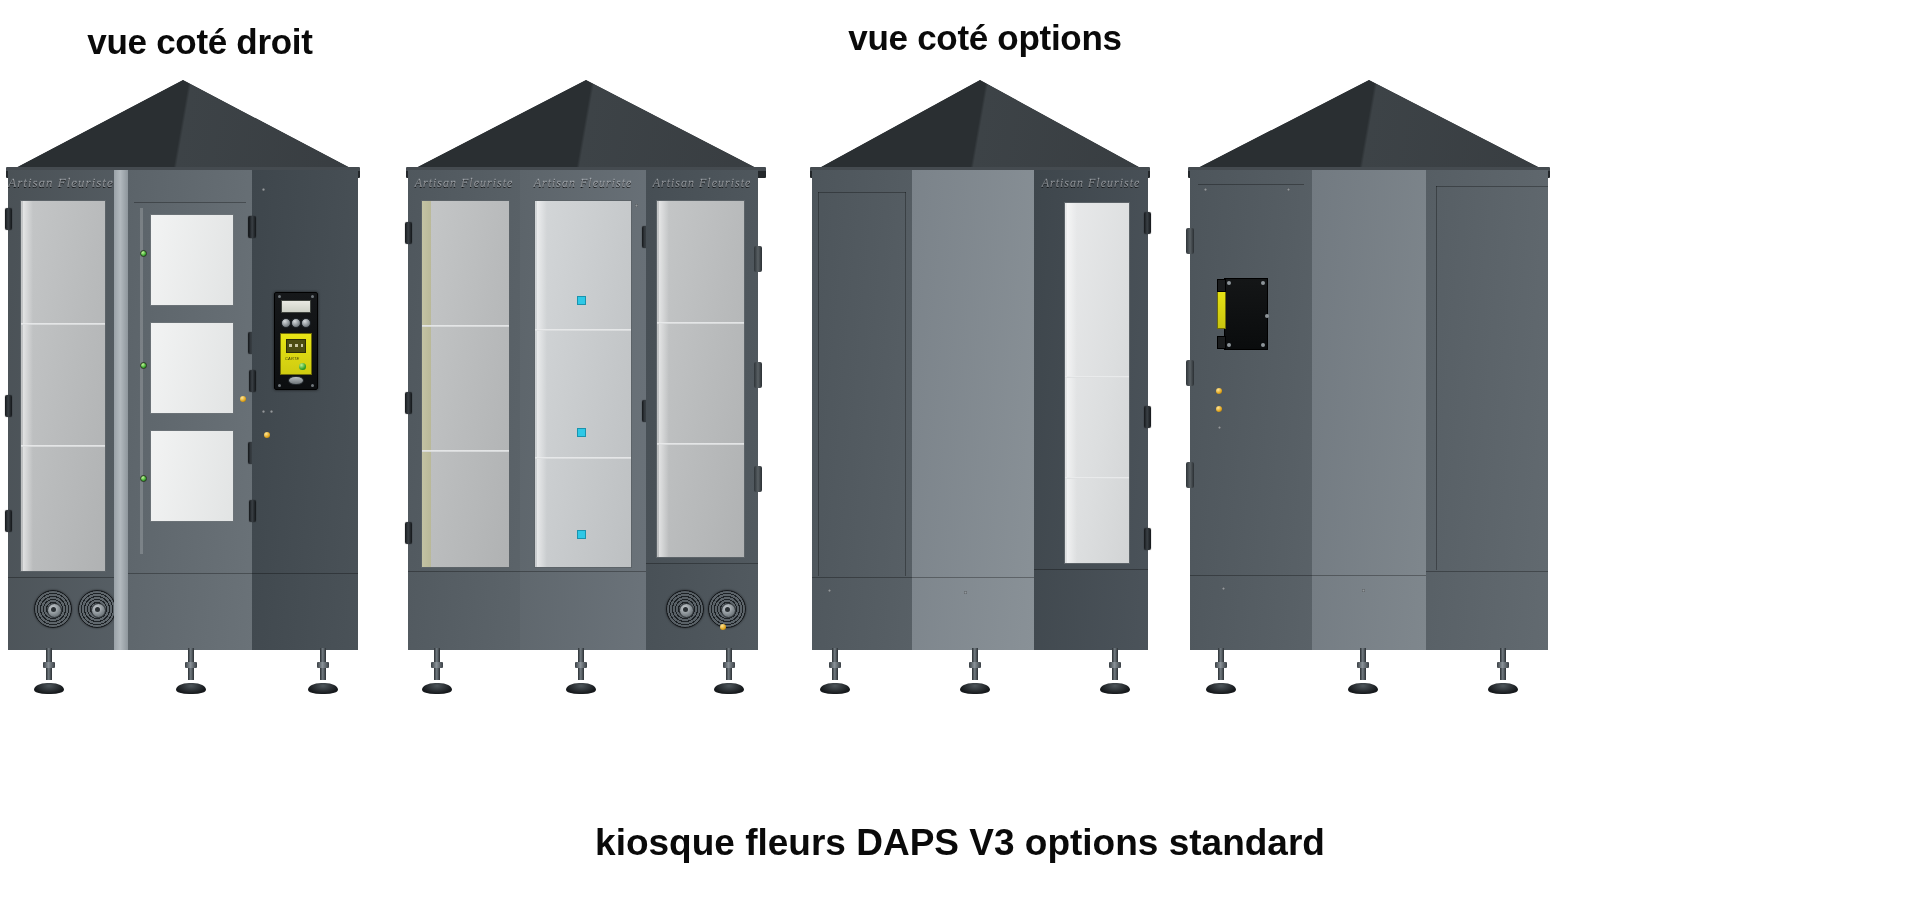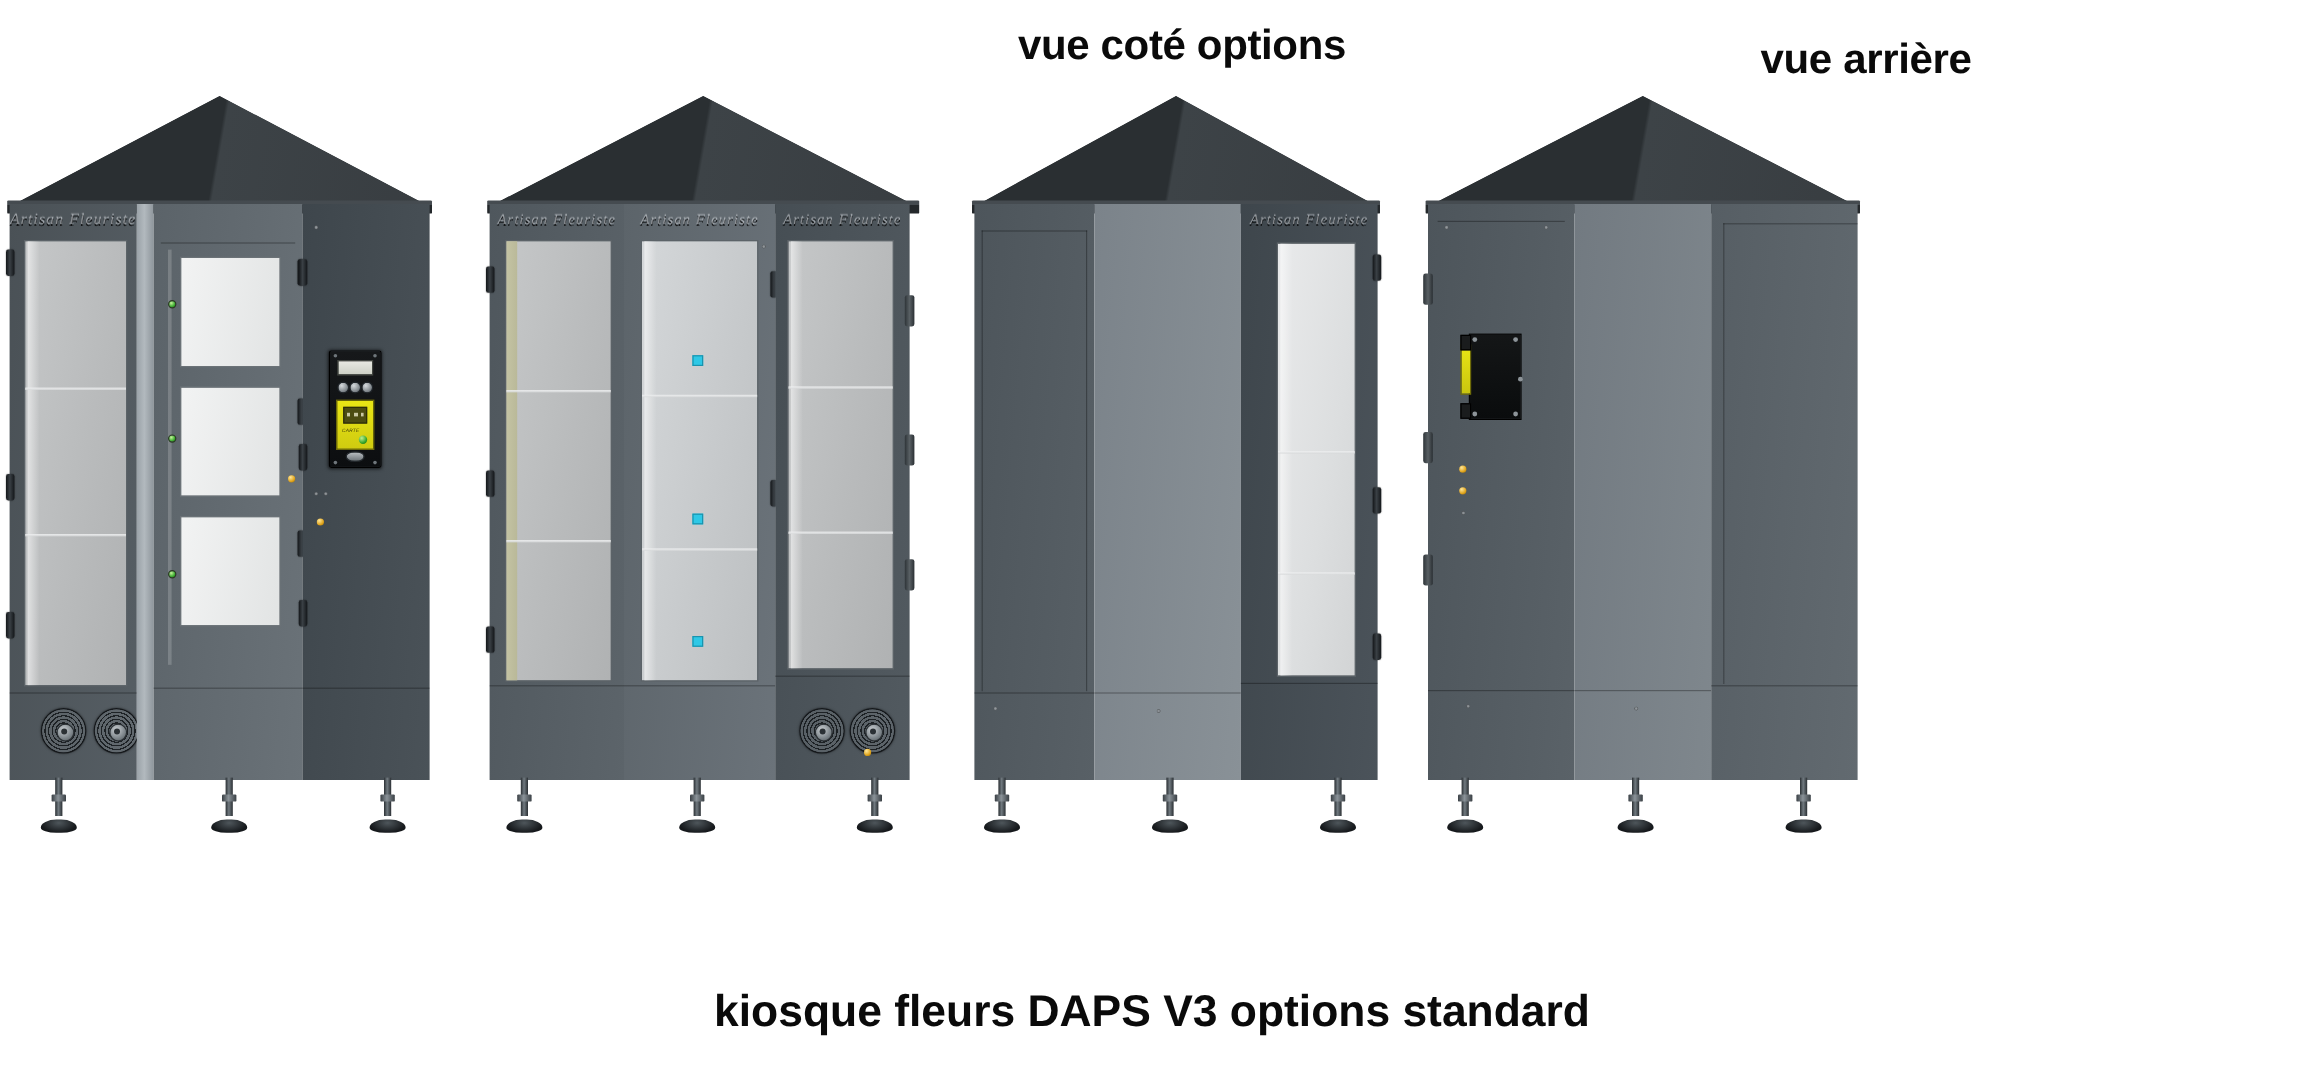"vue coté droit" div.view-title { html: none -> <div>vue coté droit</div> }
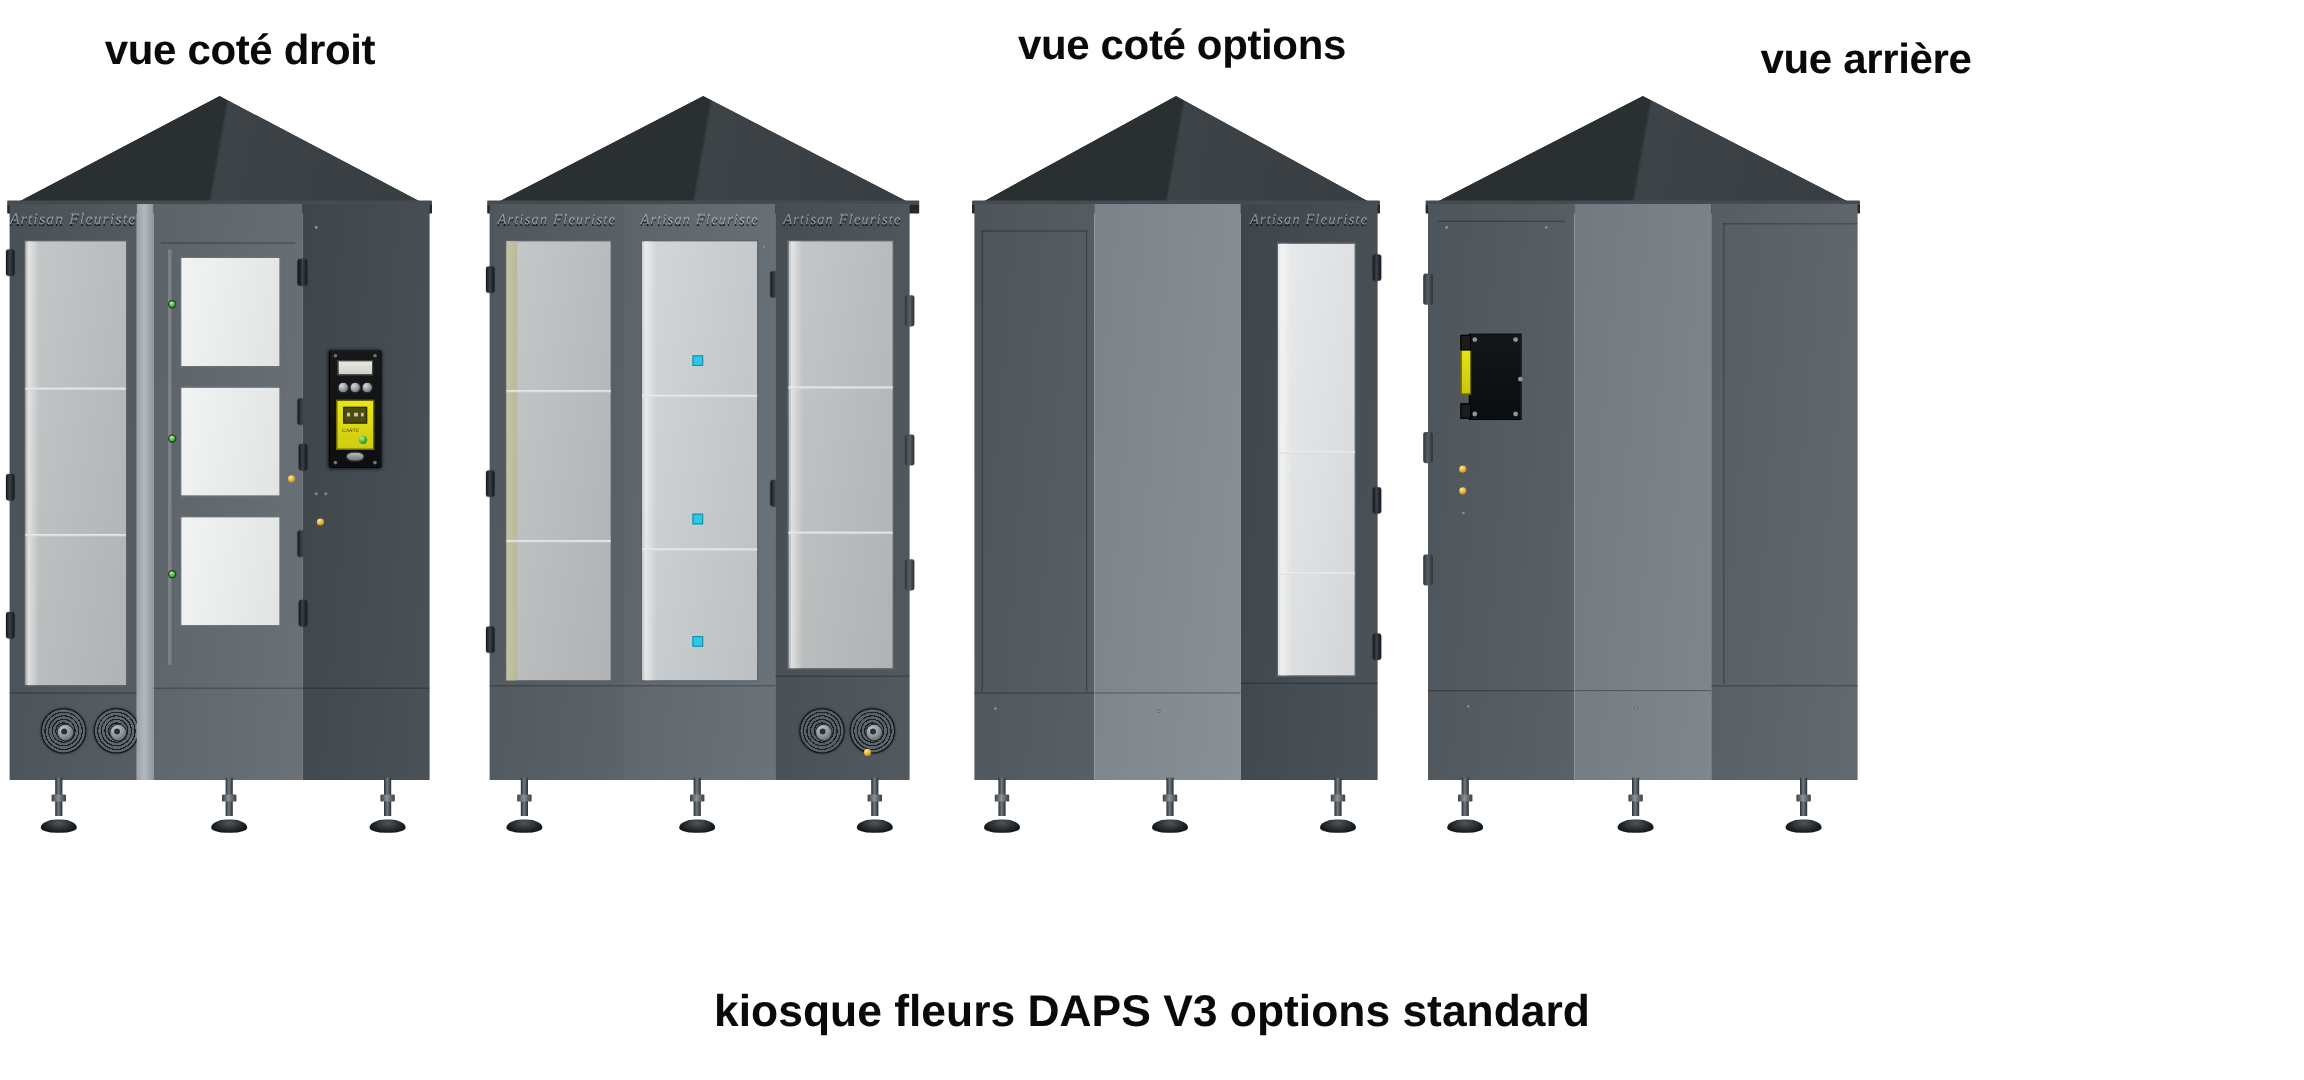"vue arrière" div.view-title { html: <div>vue arrière</div> -> none }
